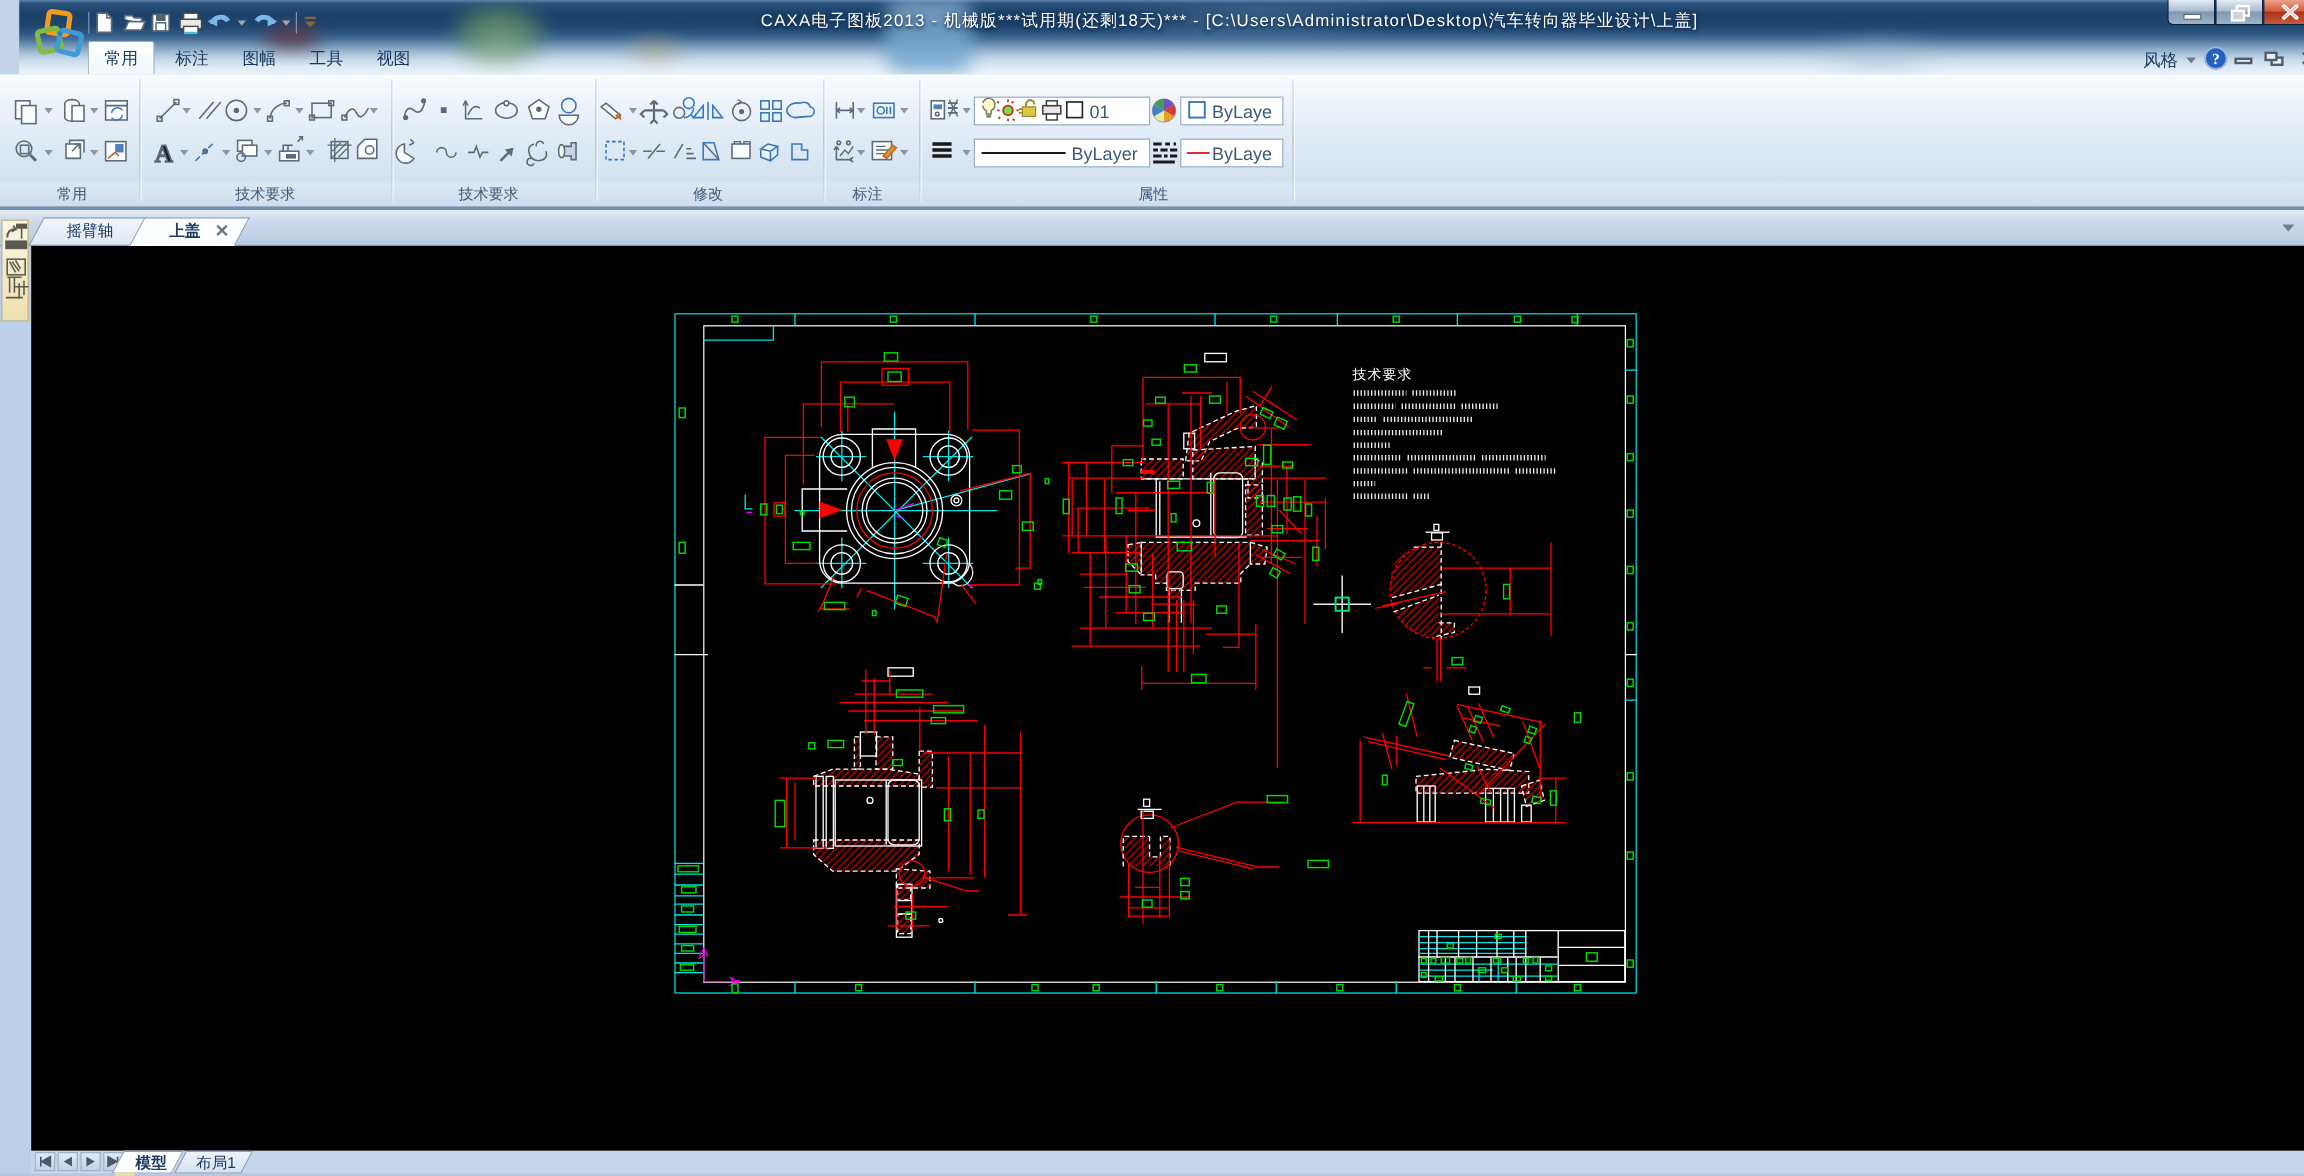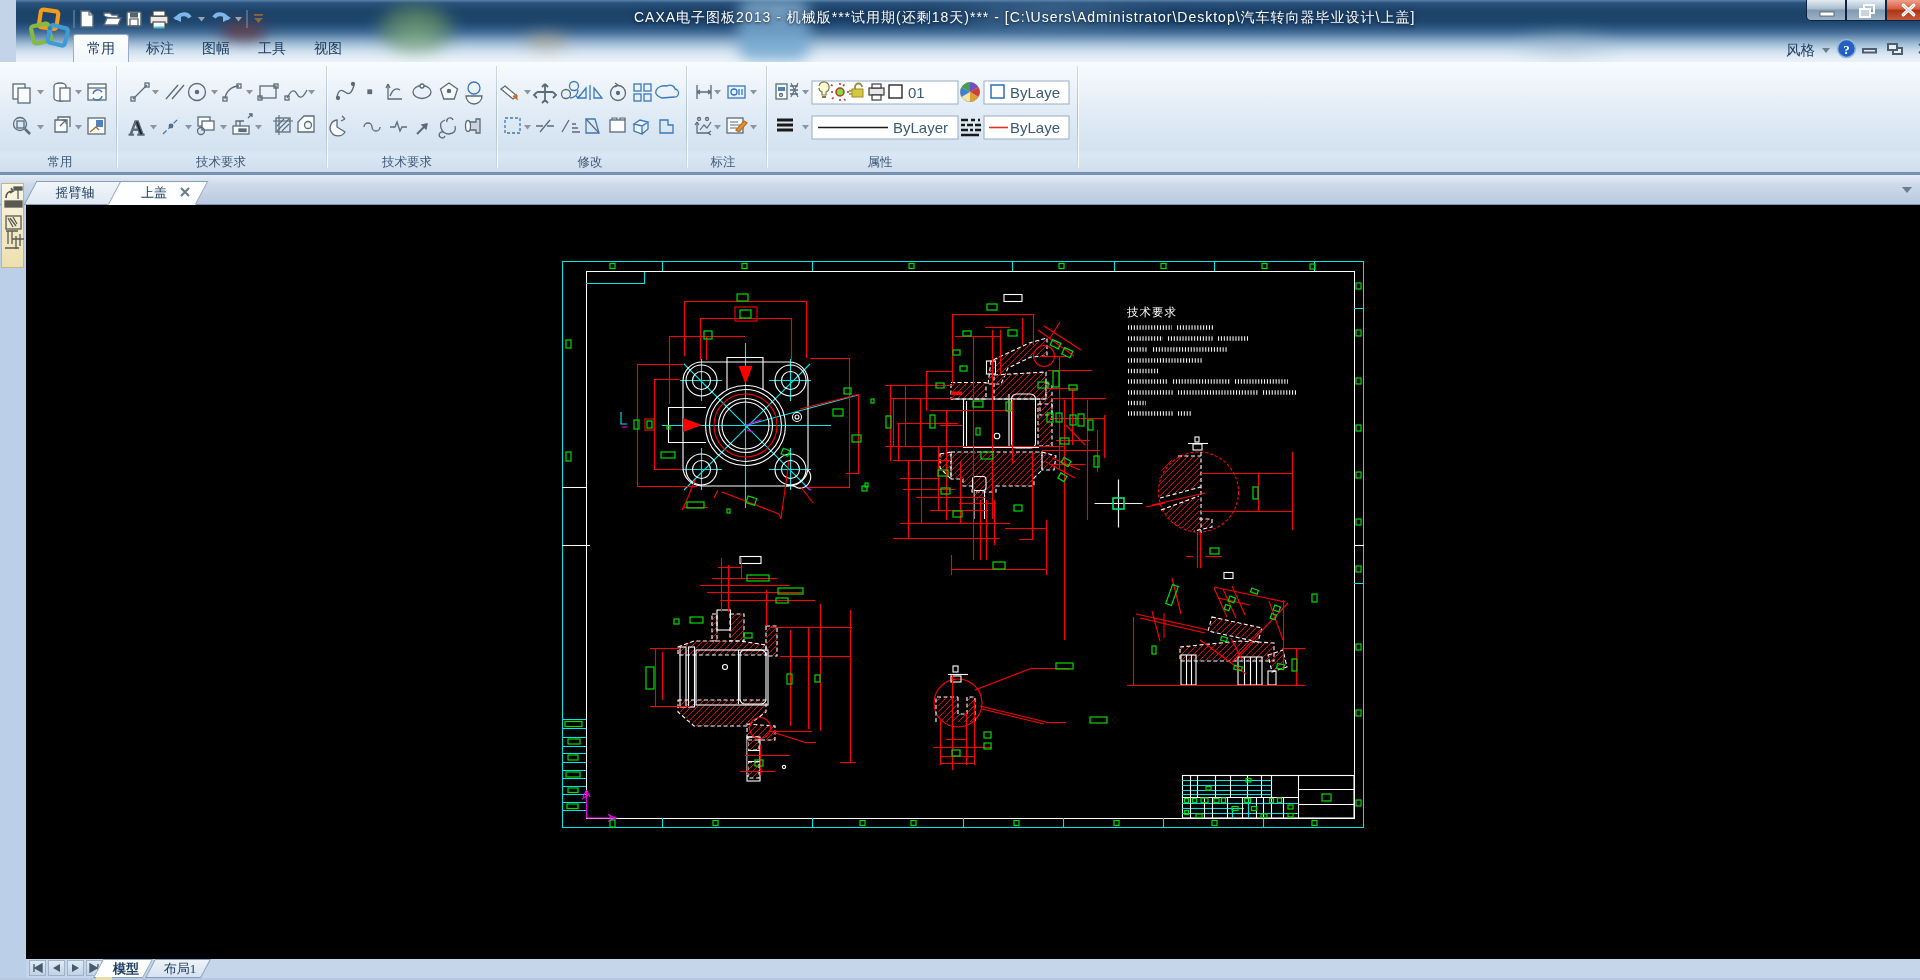"属性" div.glabel { left: 820px -> 901px }
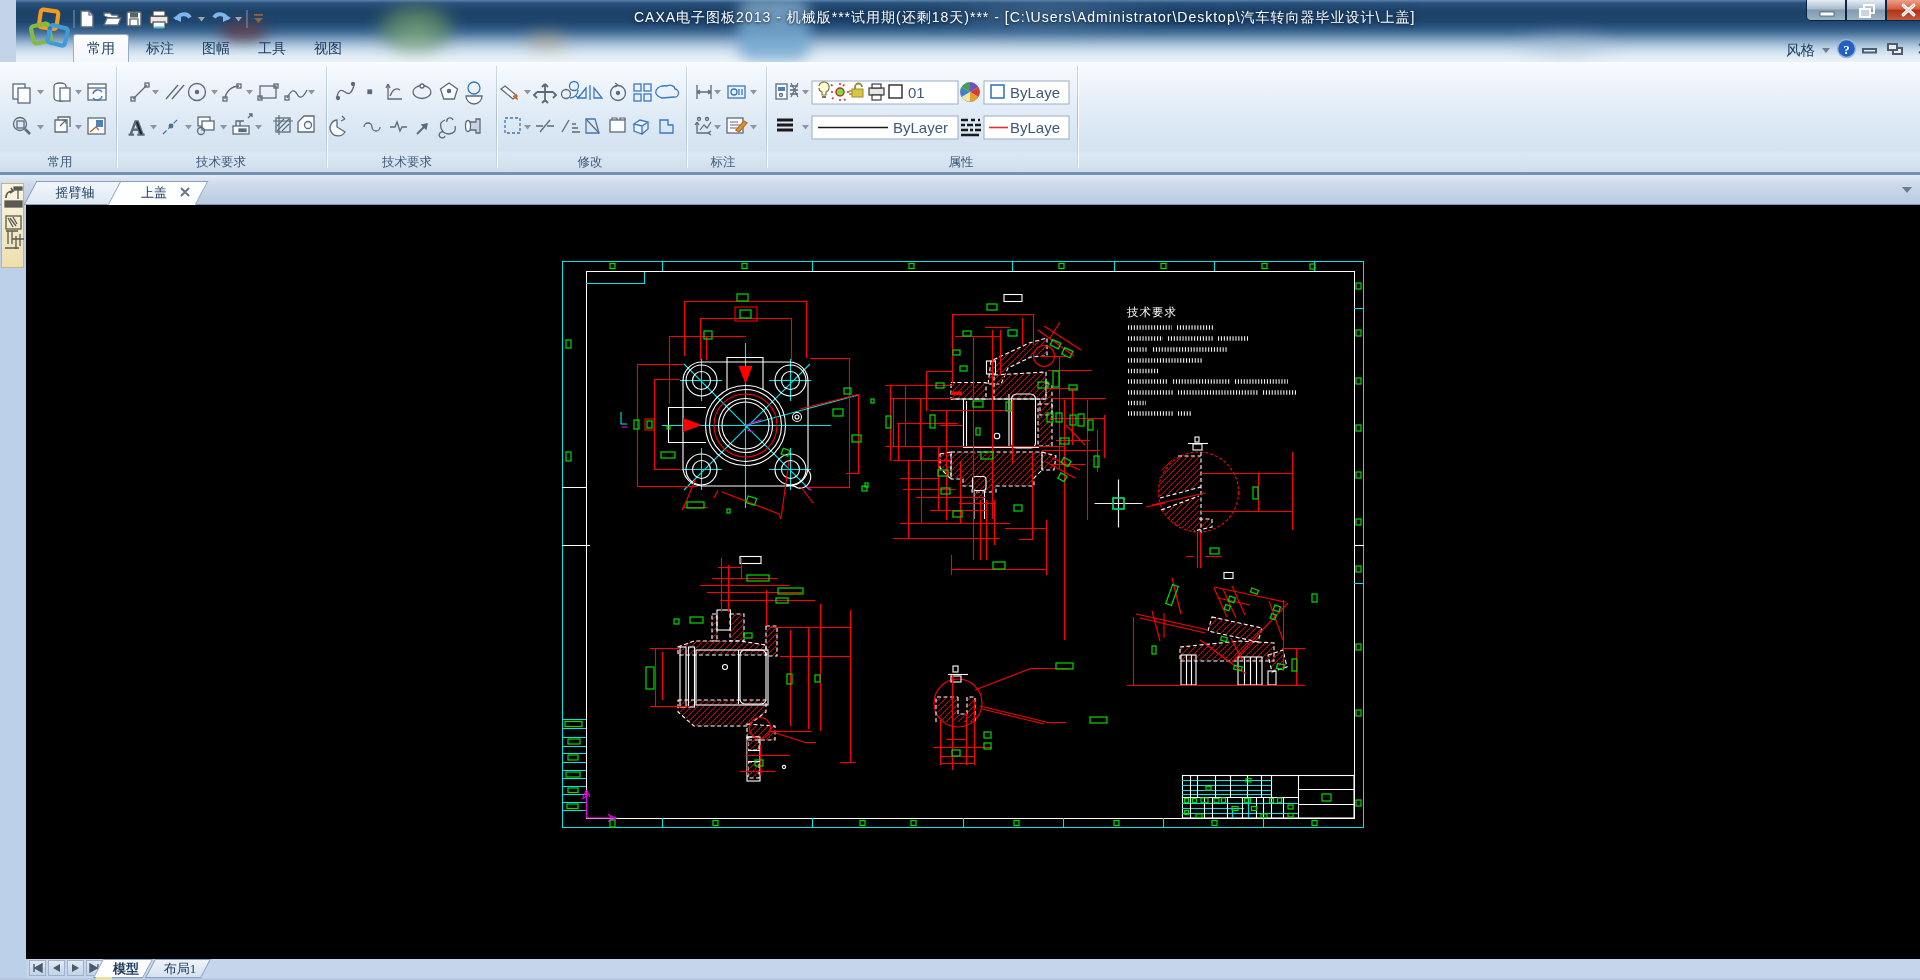"上盖" div.dtab { font-weight: normal -> bold }
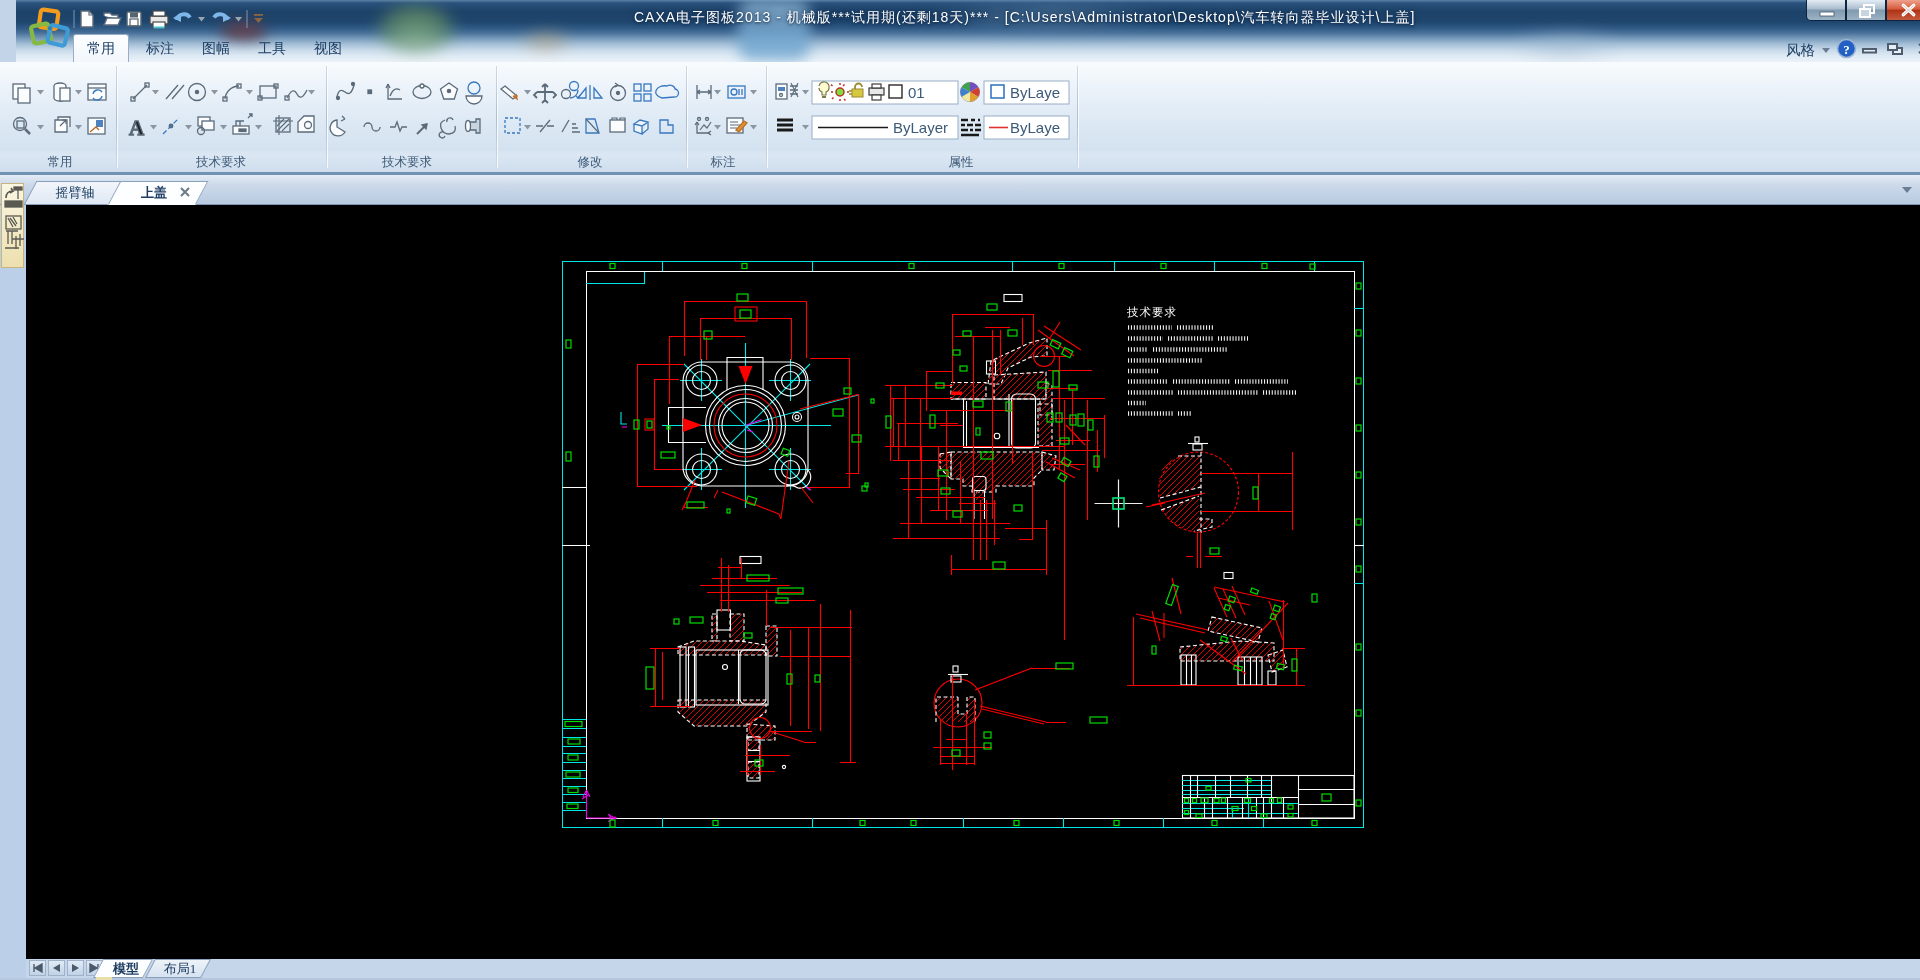"模型" #bottombar { font-family: Liberation Serif, serif -> none }
